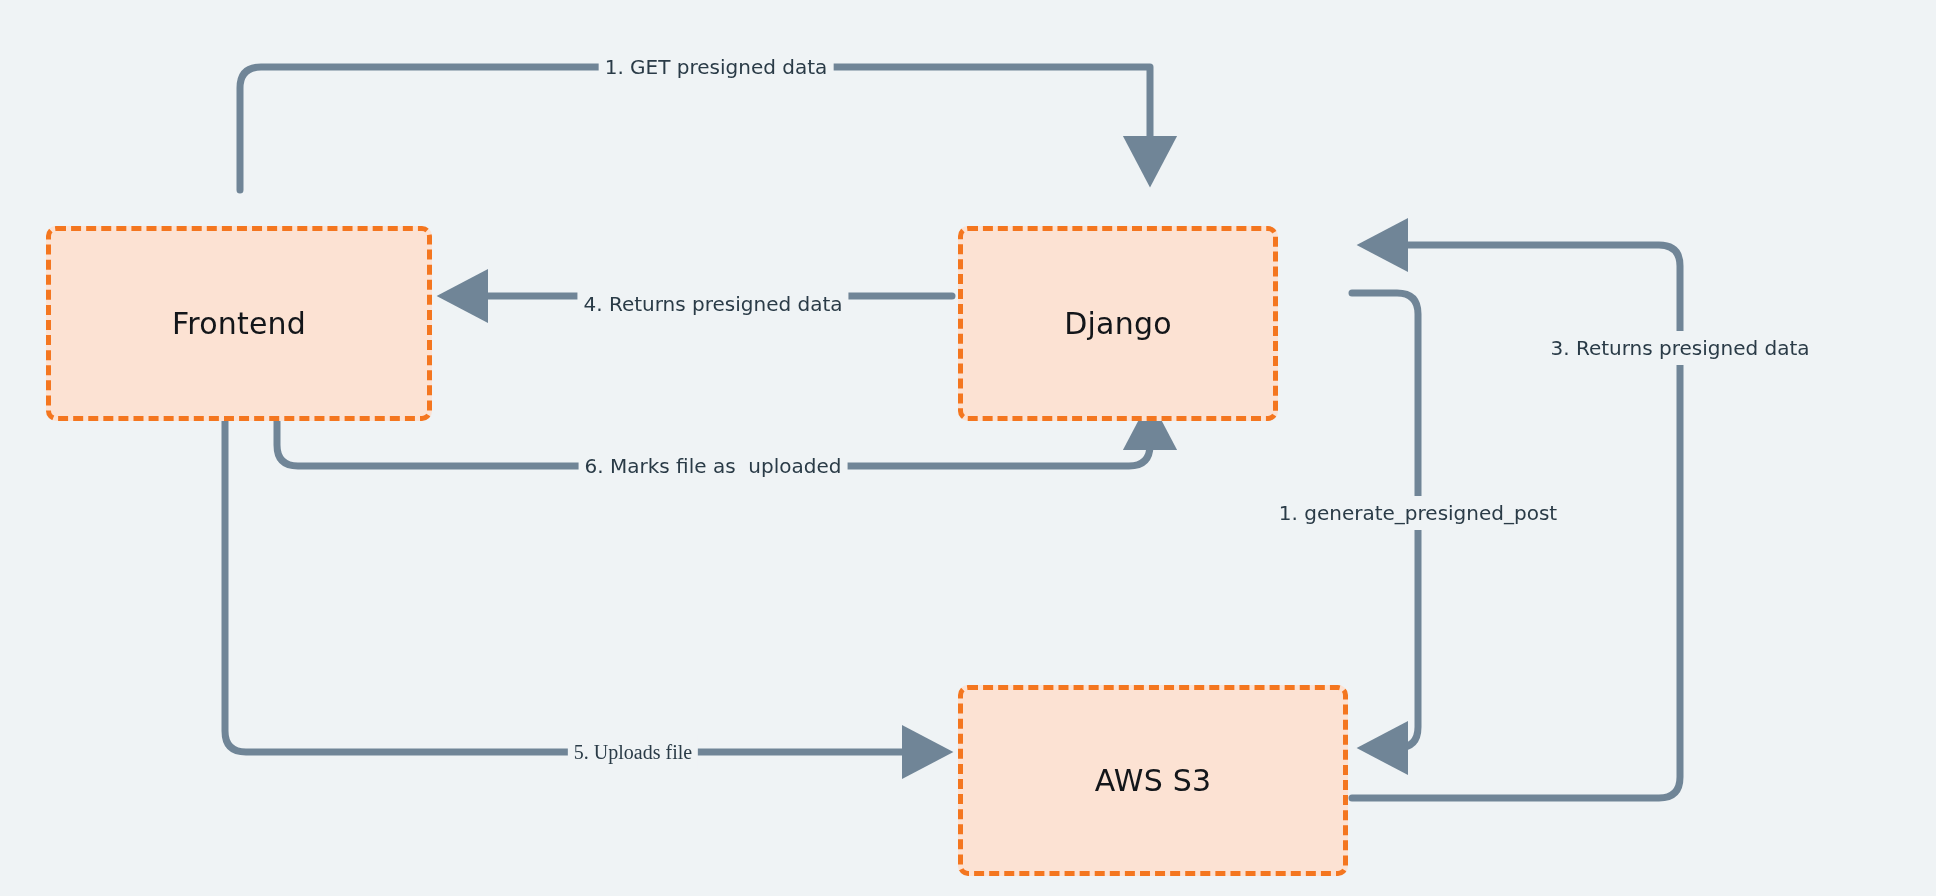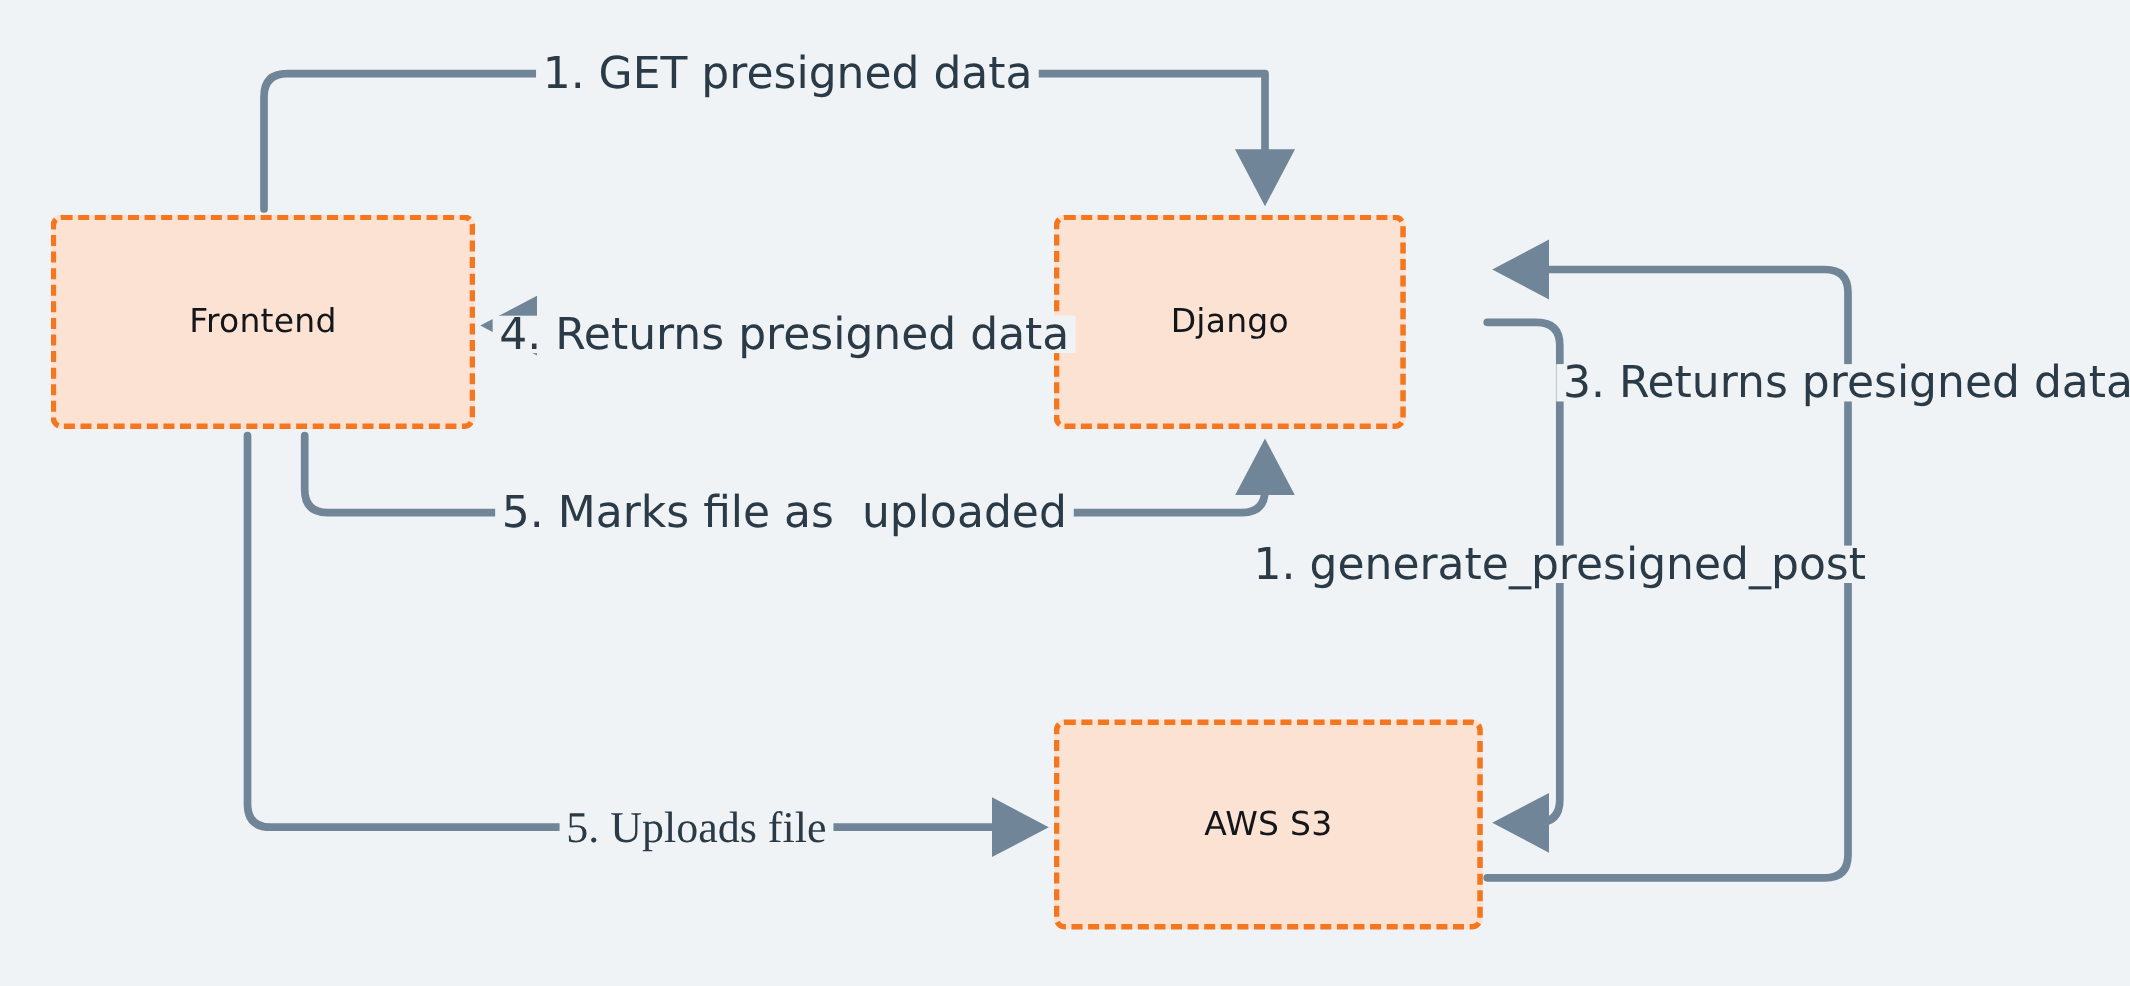"1. GET presigned data" .edge-label { font-size: 40px -> 20px }
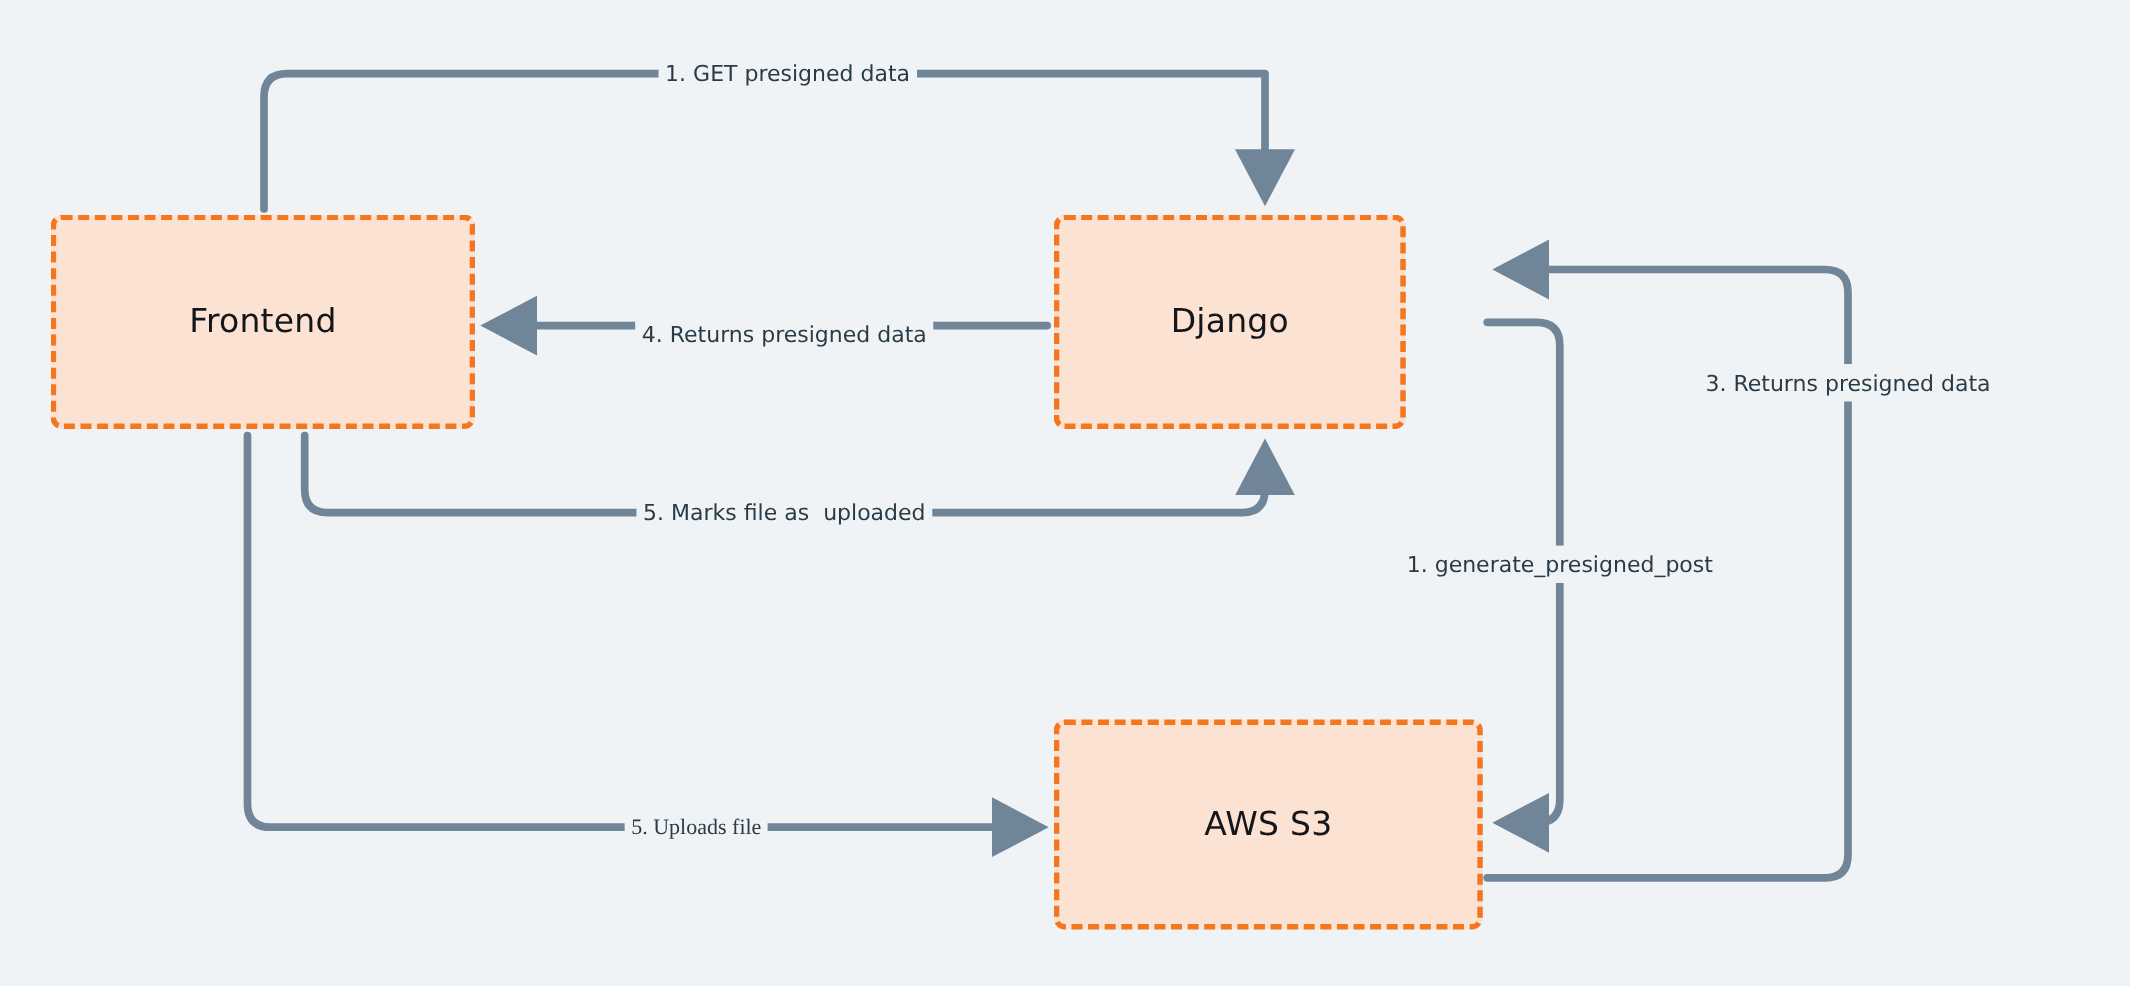"Frontend" .node { margin-top: none -> 31px }
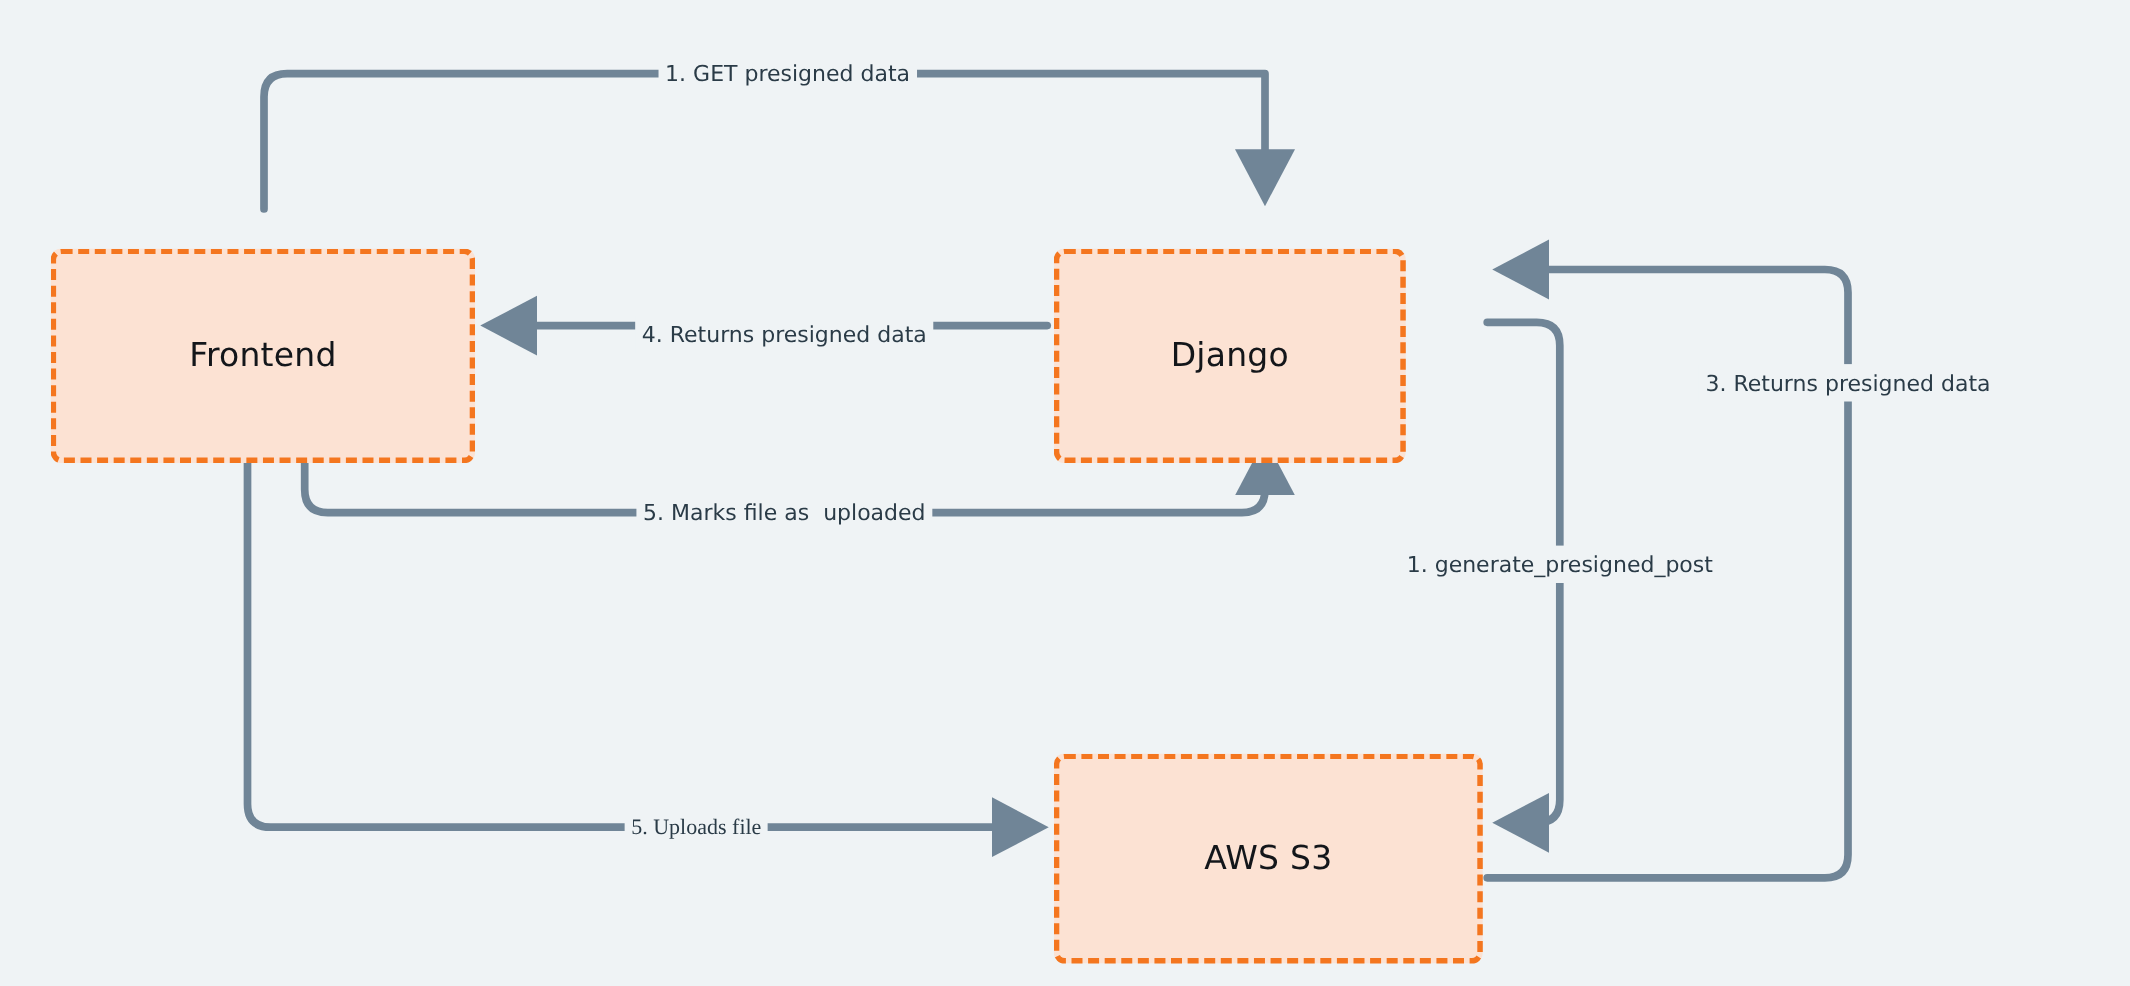"5. Marks file as uploaded" div.edge-label { text: 5 -> 6 }
